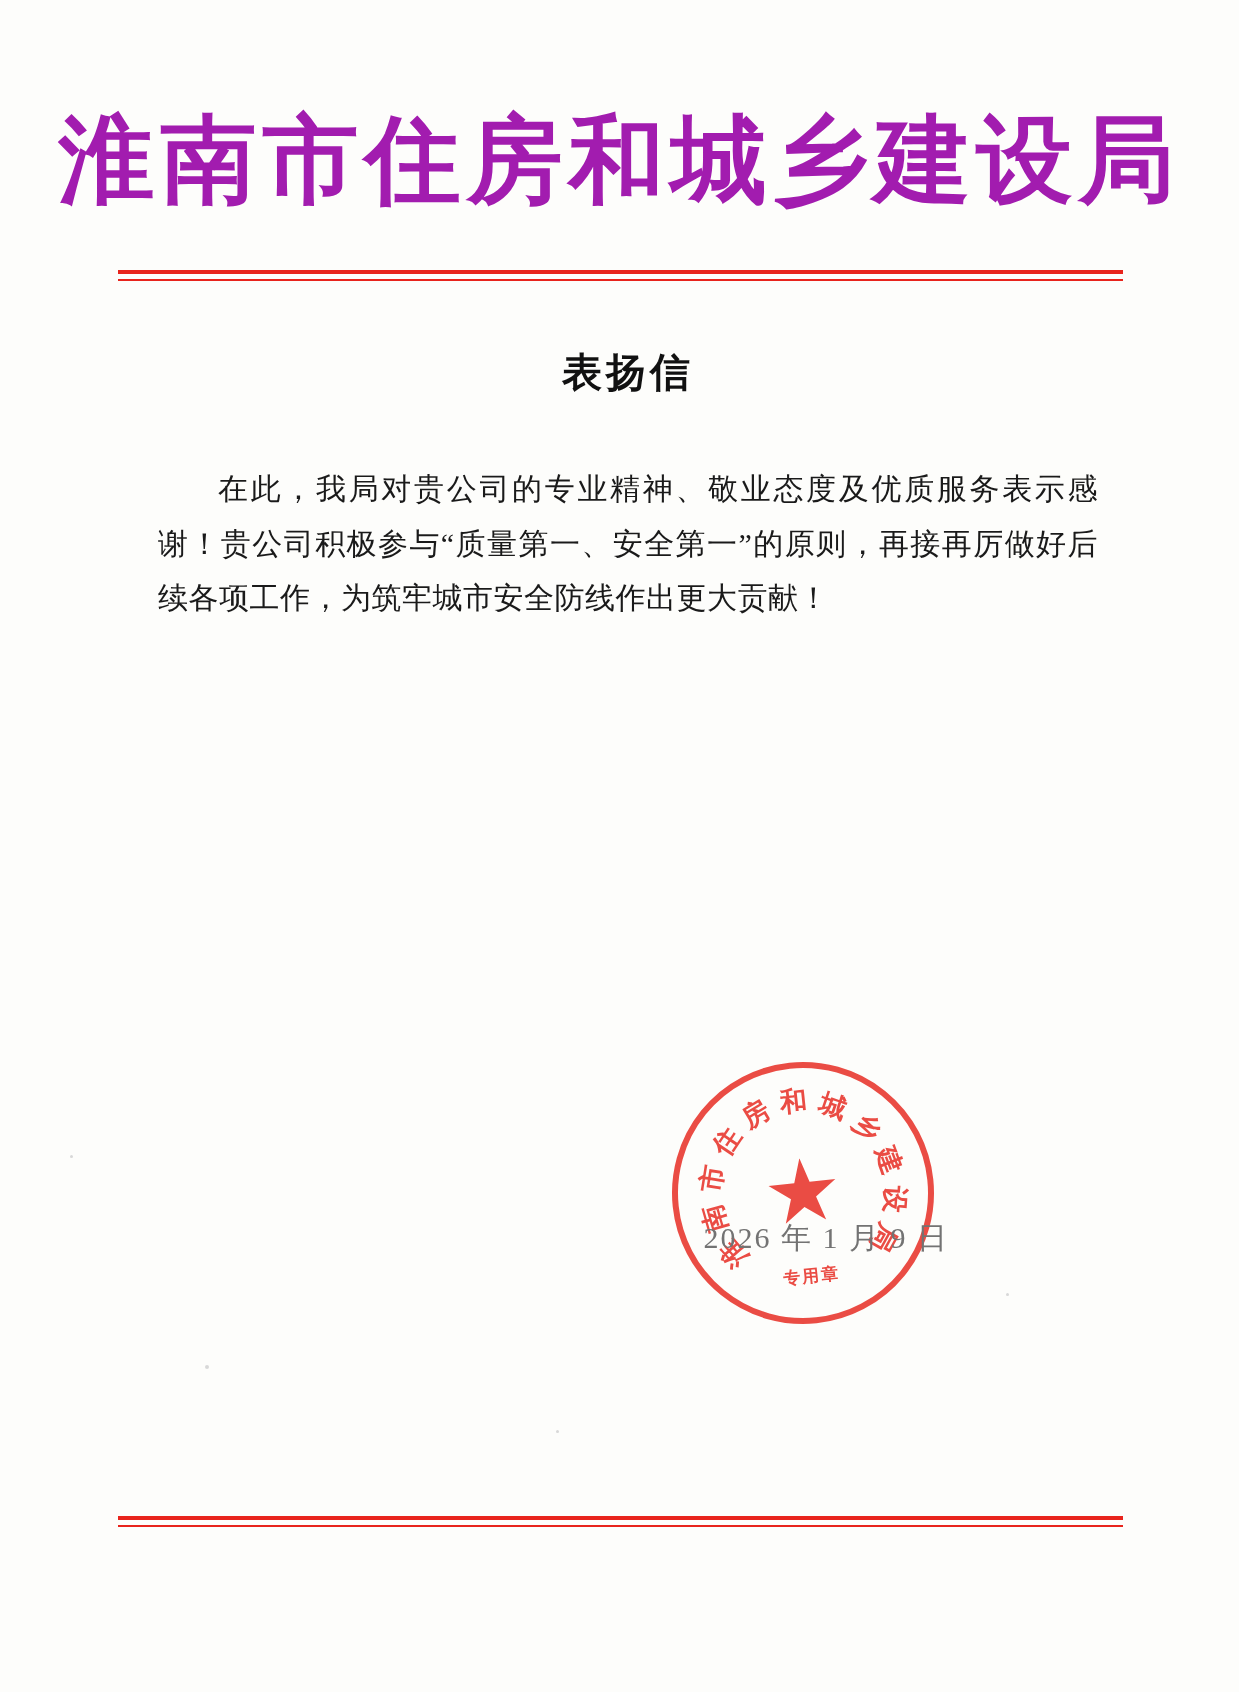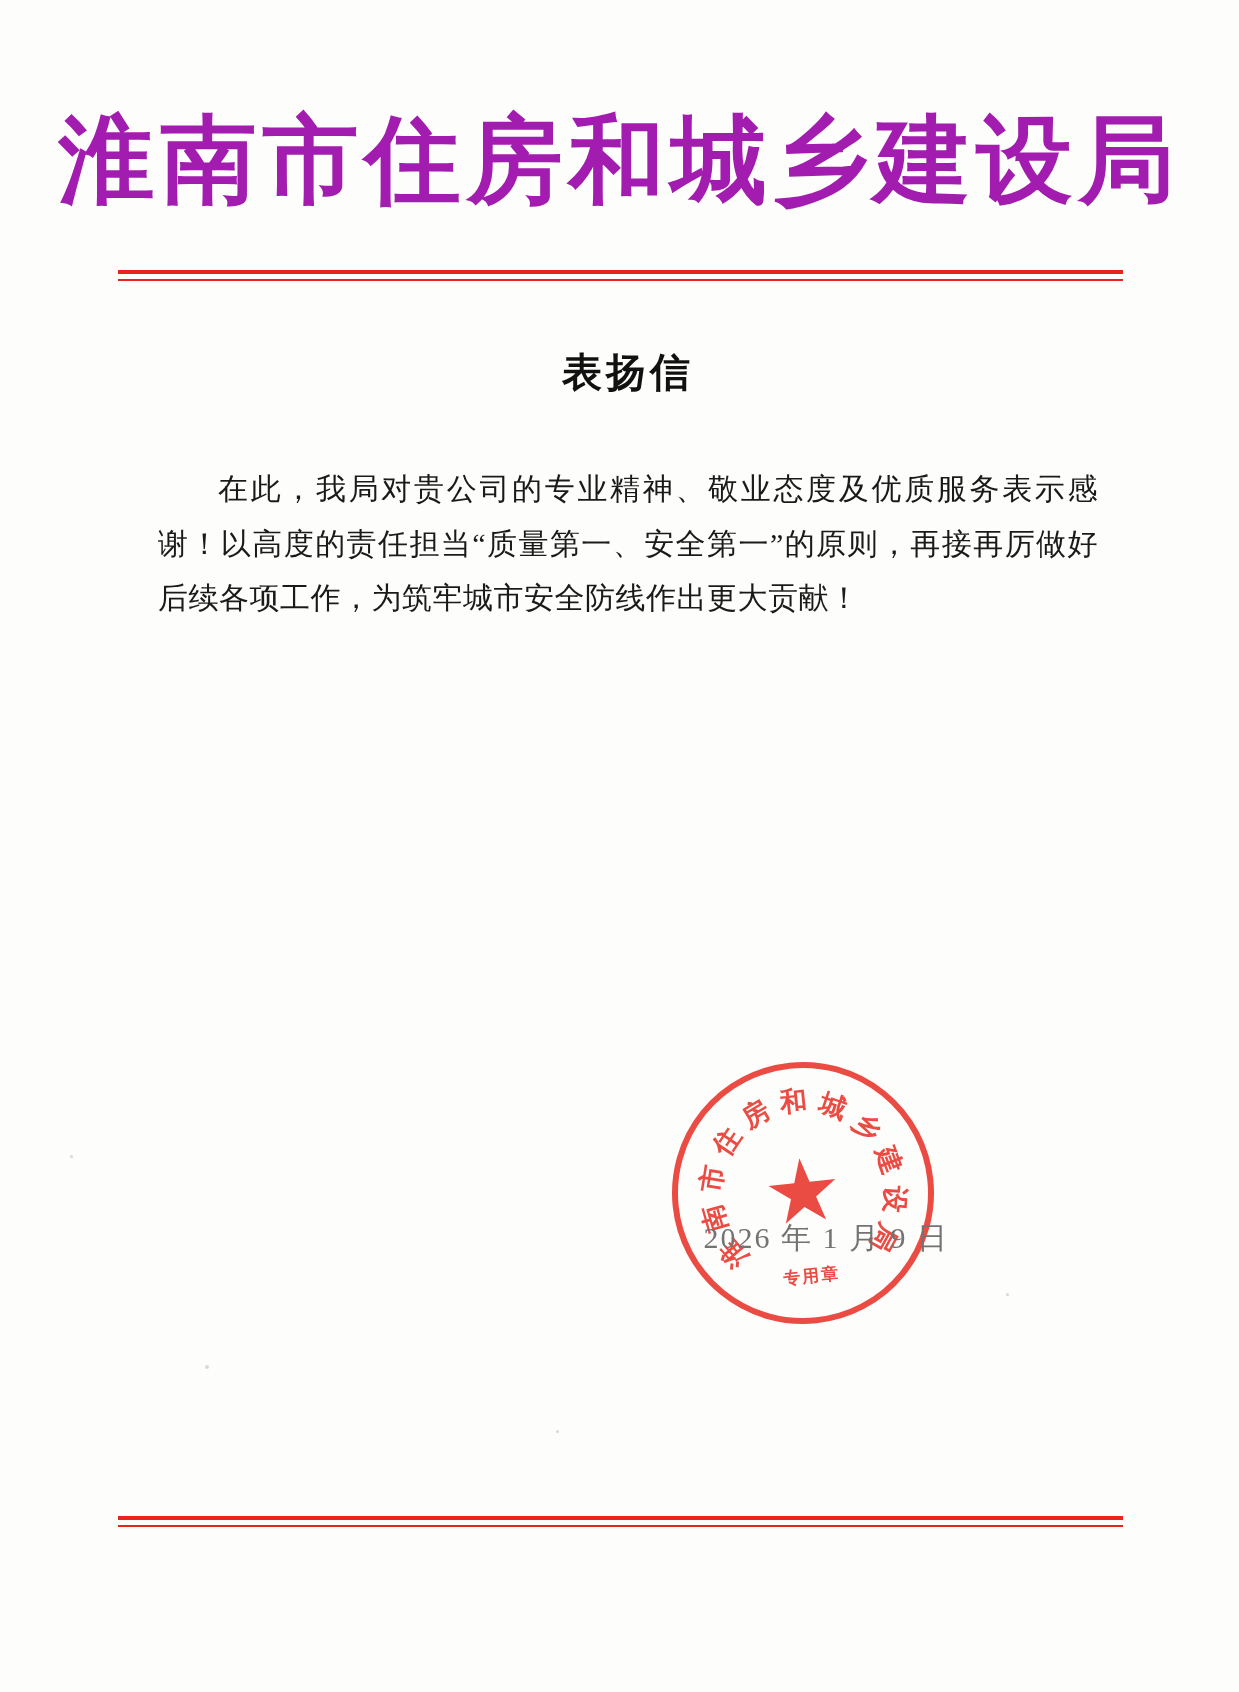"在此，我局对贵公司的专业精神、敬业态度及优质服务表示感谢！以高度的责任担当“质量" div.para { text: 以高度的责任担当 -> 贵公司积极参与 }
